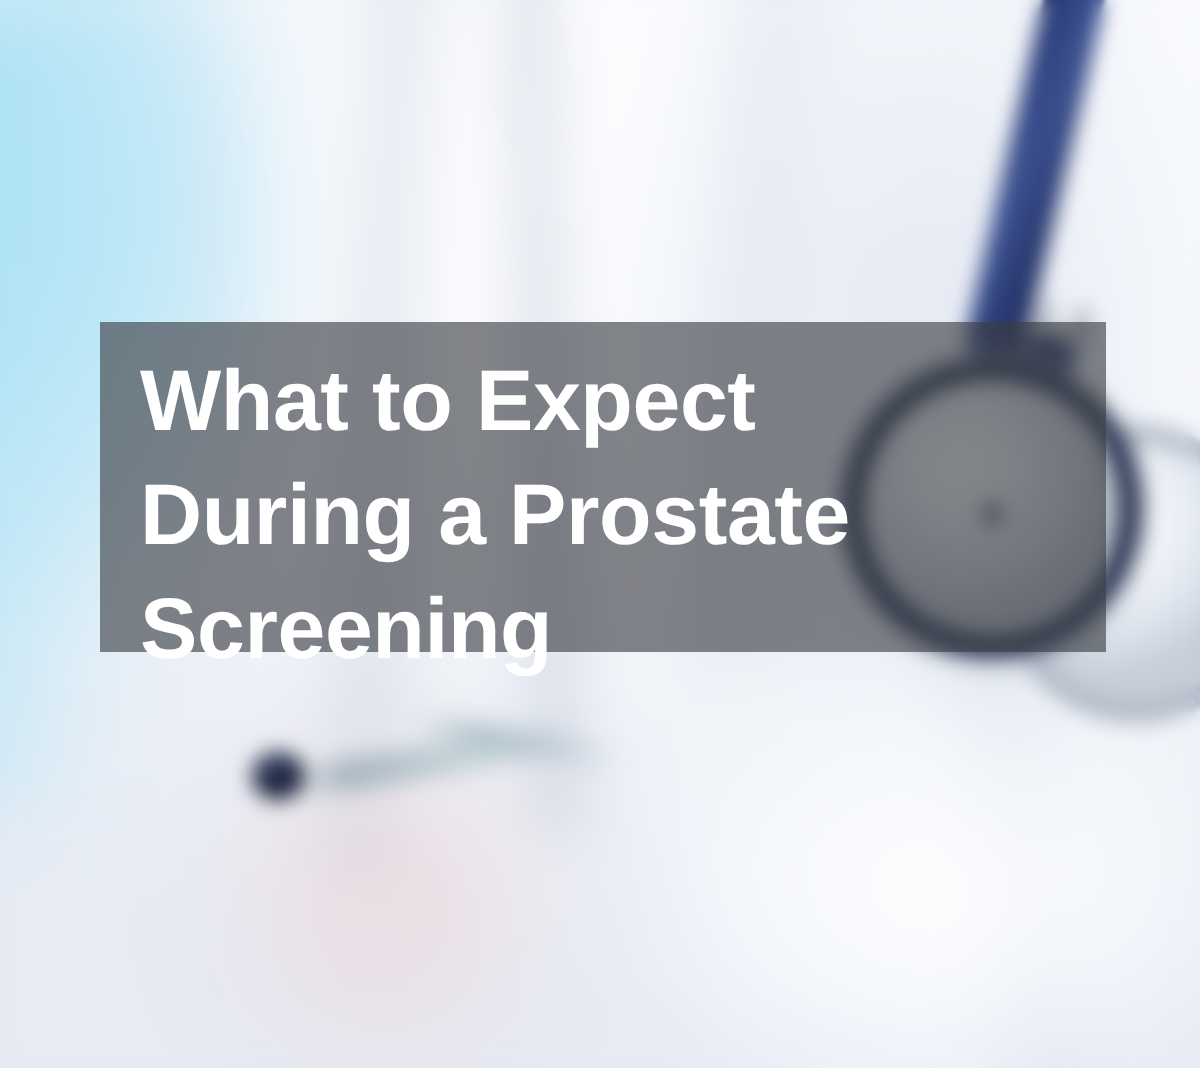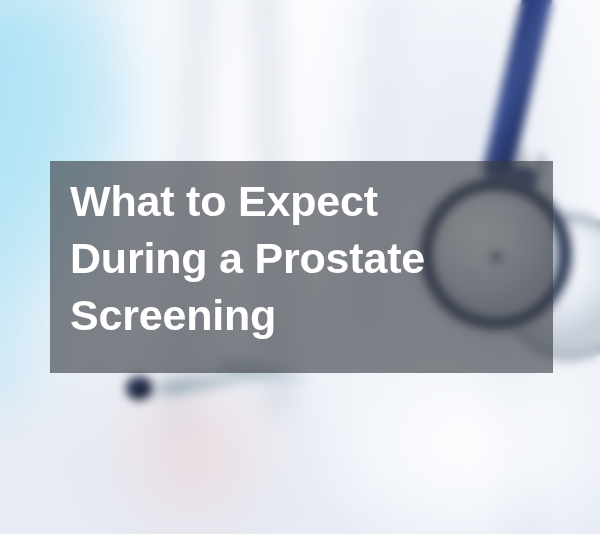"What to Expect" .overlay { height: 212px -> 165px }
